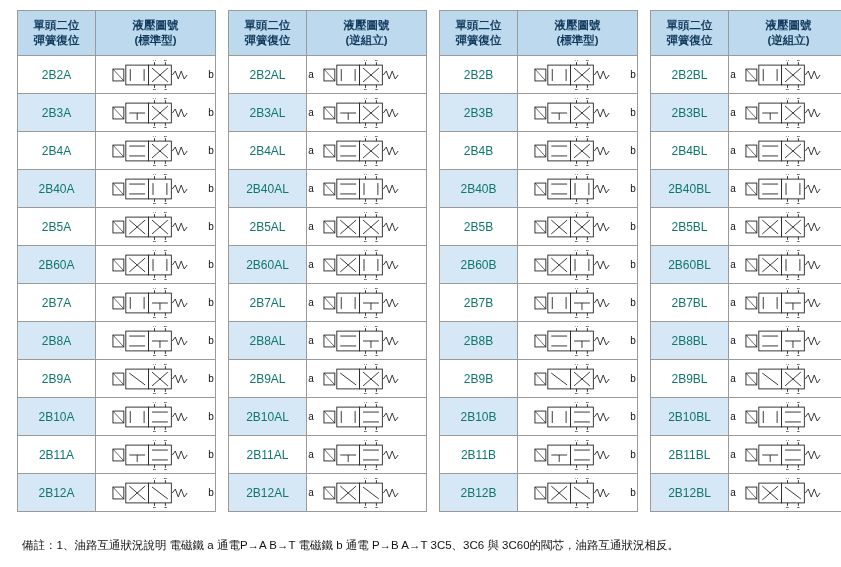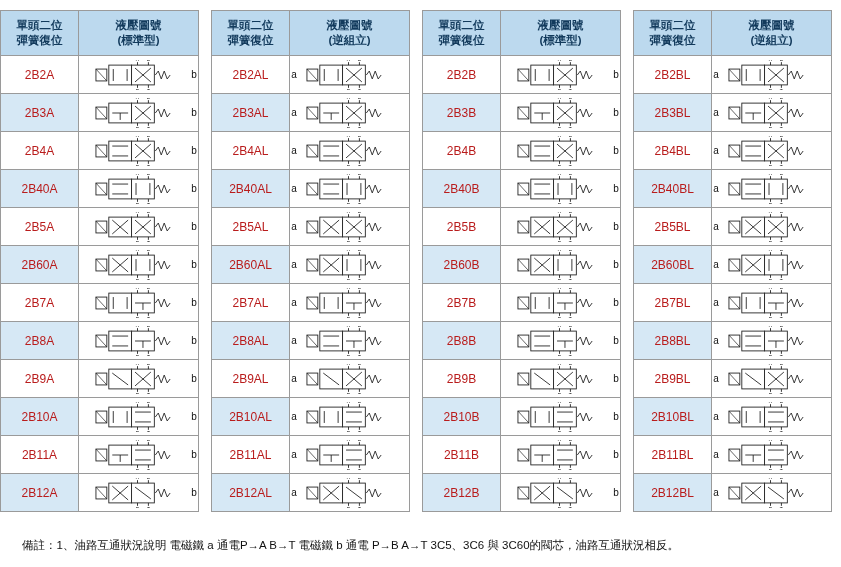"單頭二位" .sheet { padding: 10px 8px 0 0 -> 10px 8px 0 17px }
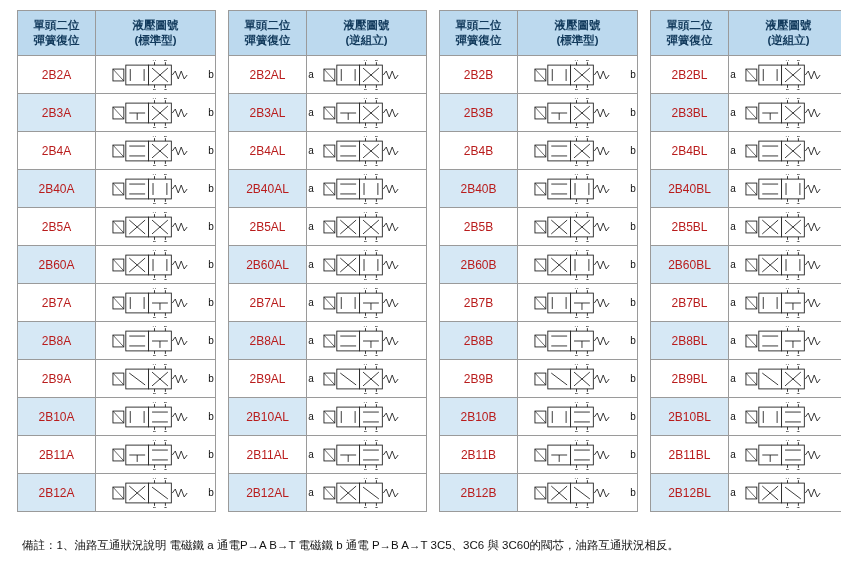"2B2A" tbody td.code { color: #b91c1c -> #0f766e }
